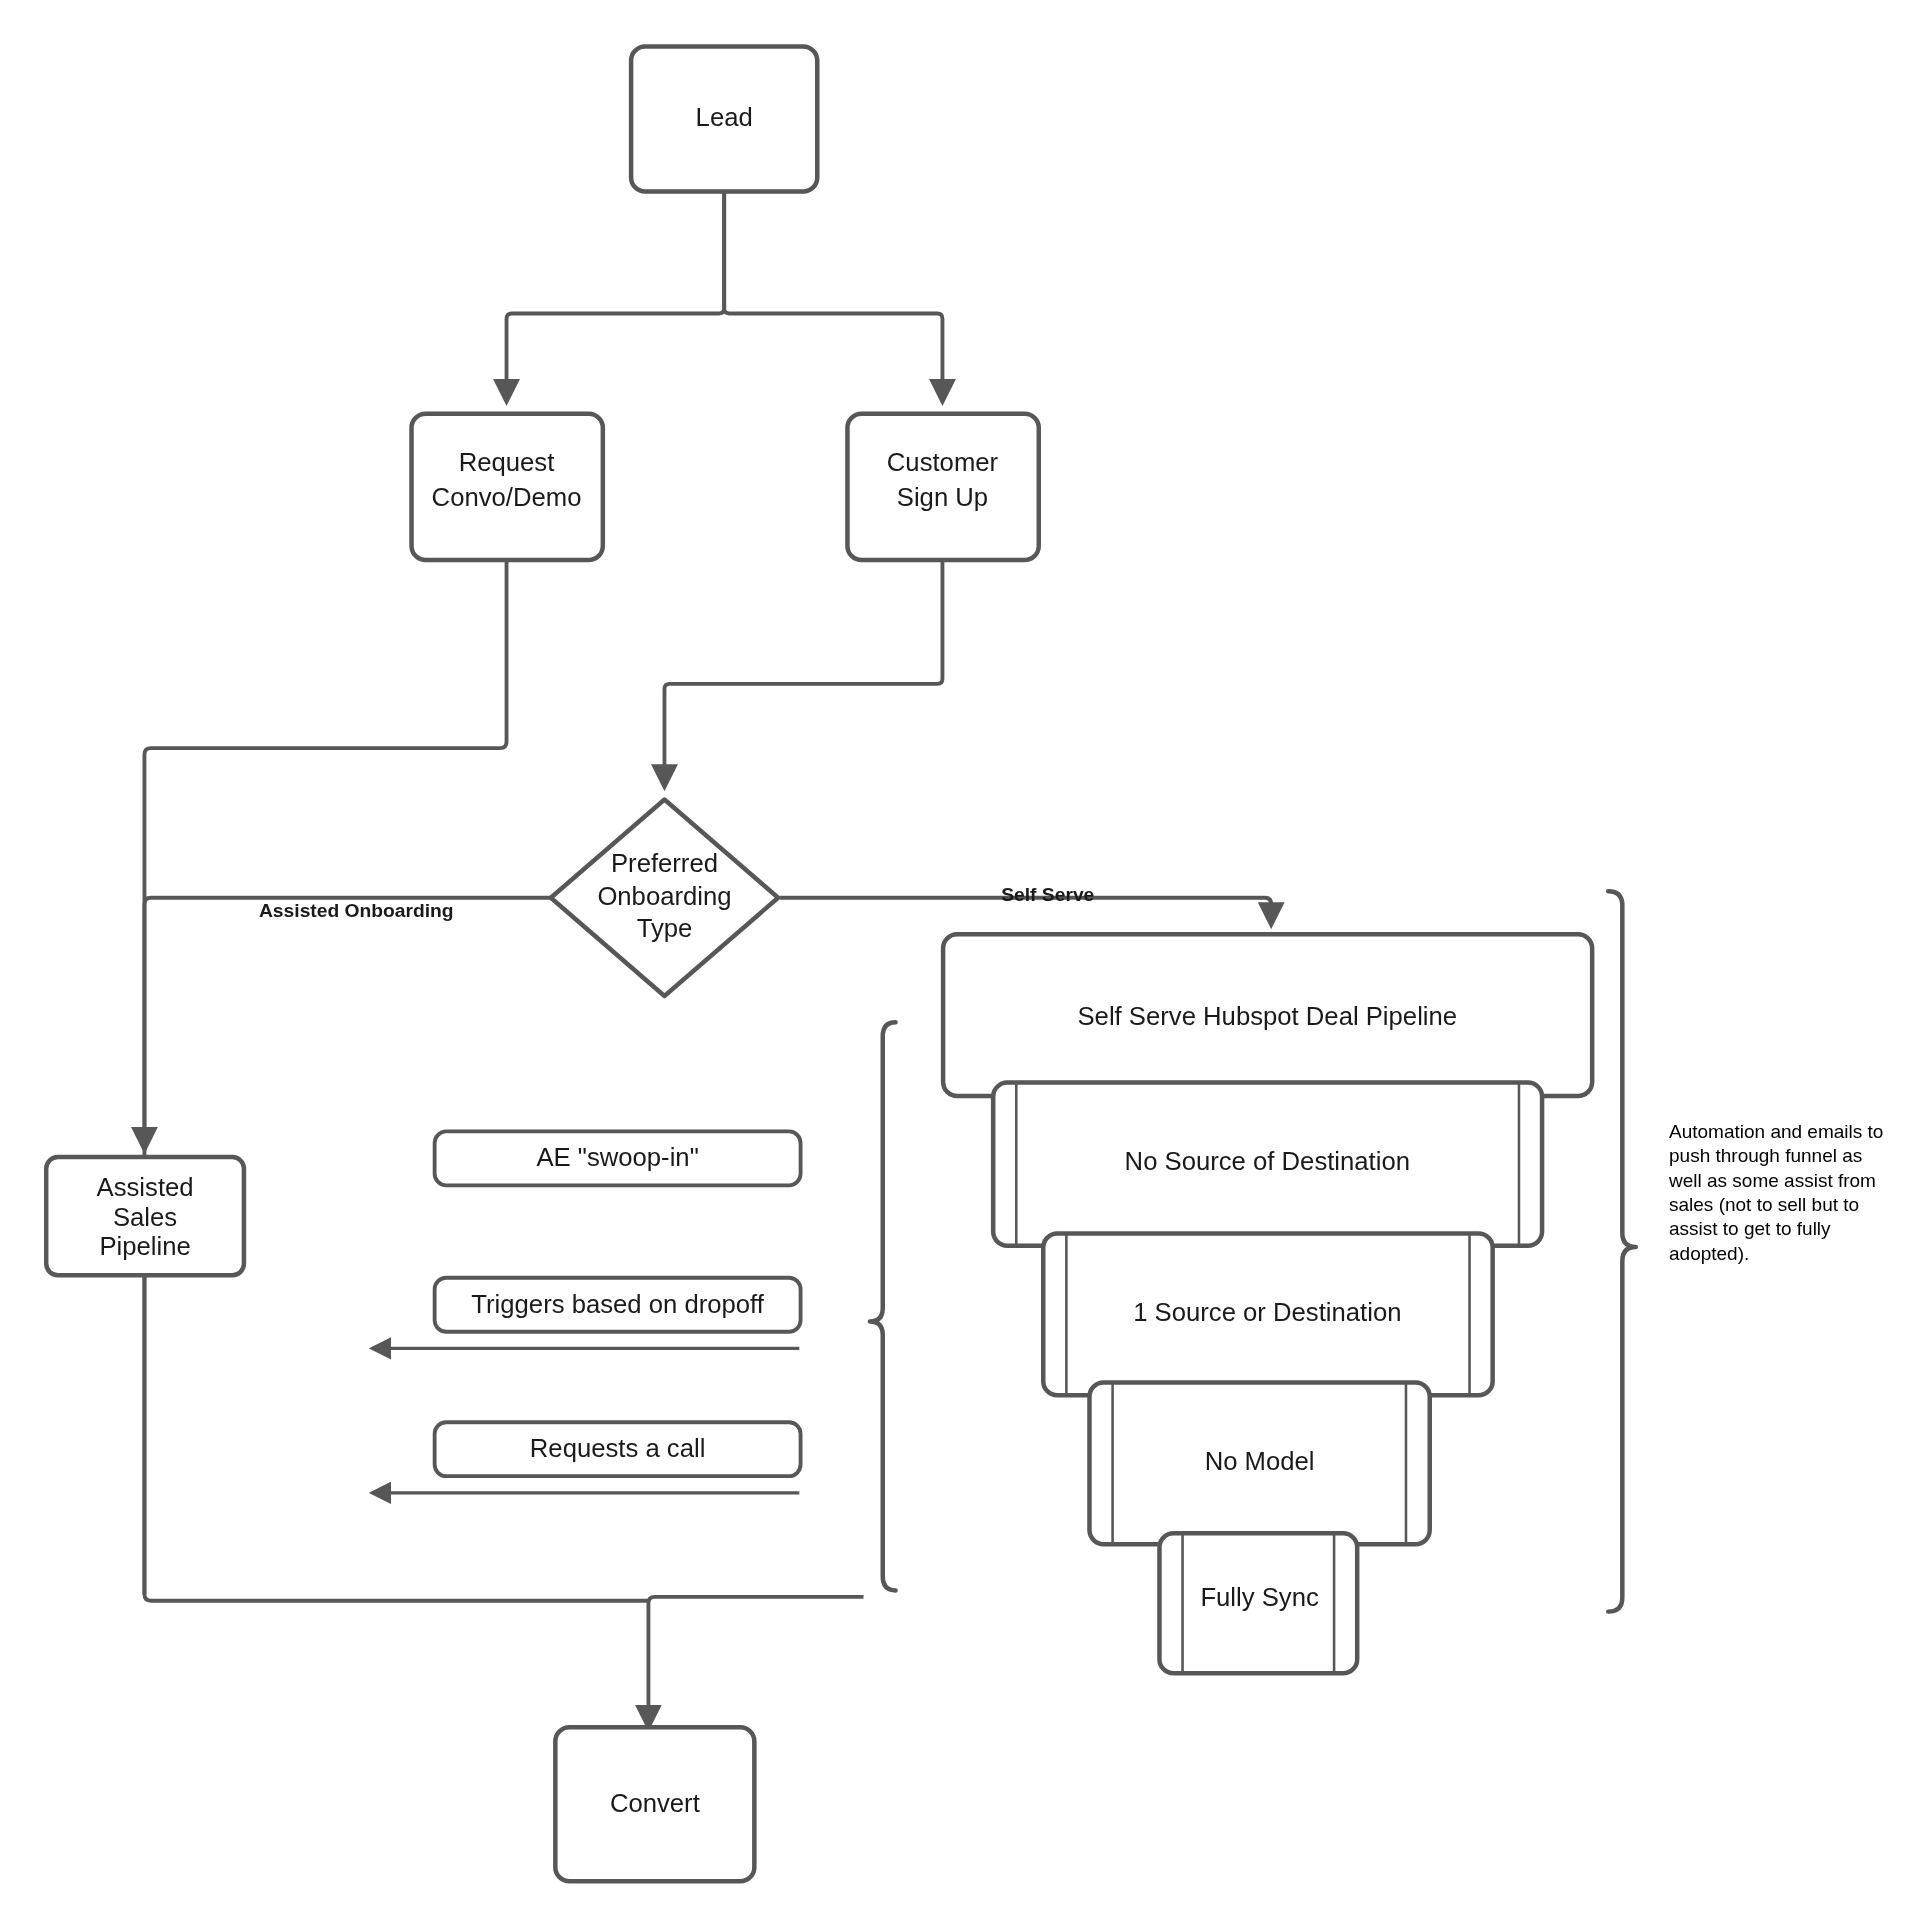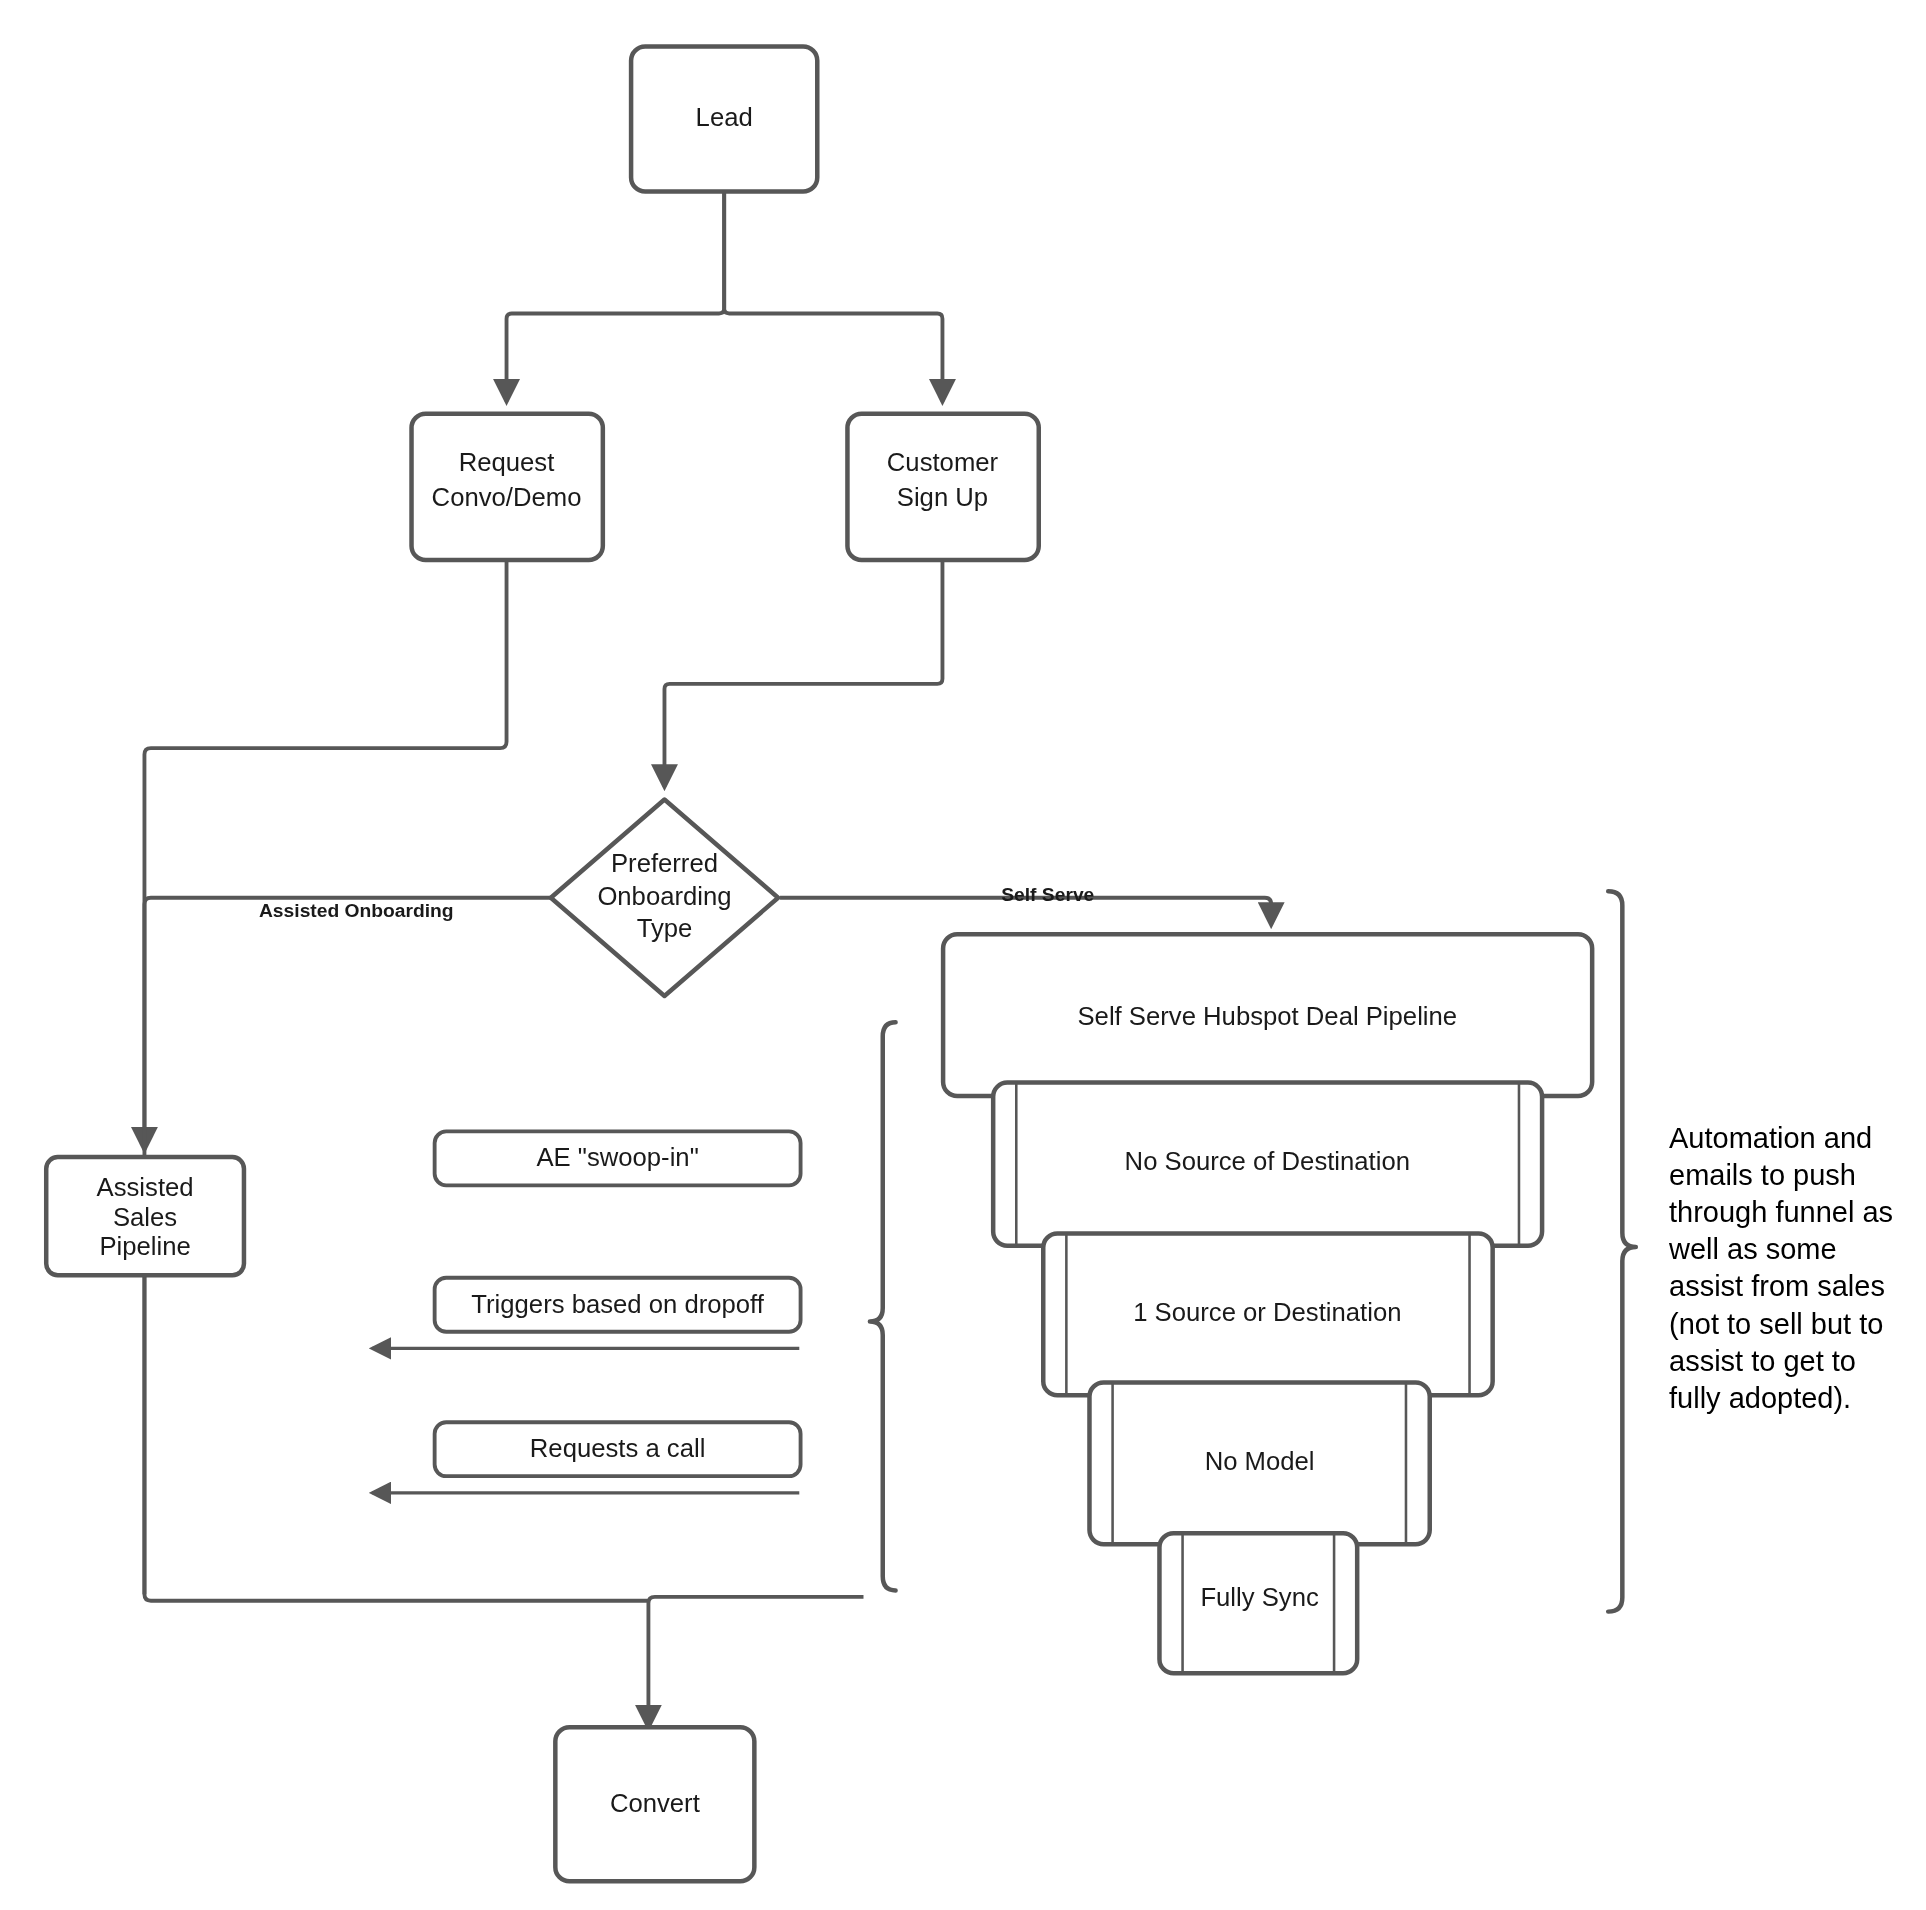"Automation and emails to push" .note-text { font-size: 29px -> 19px }
